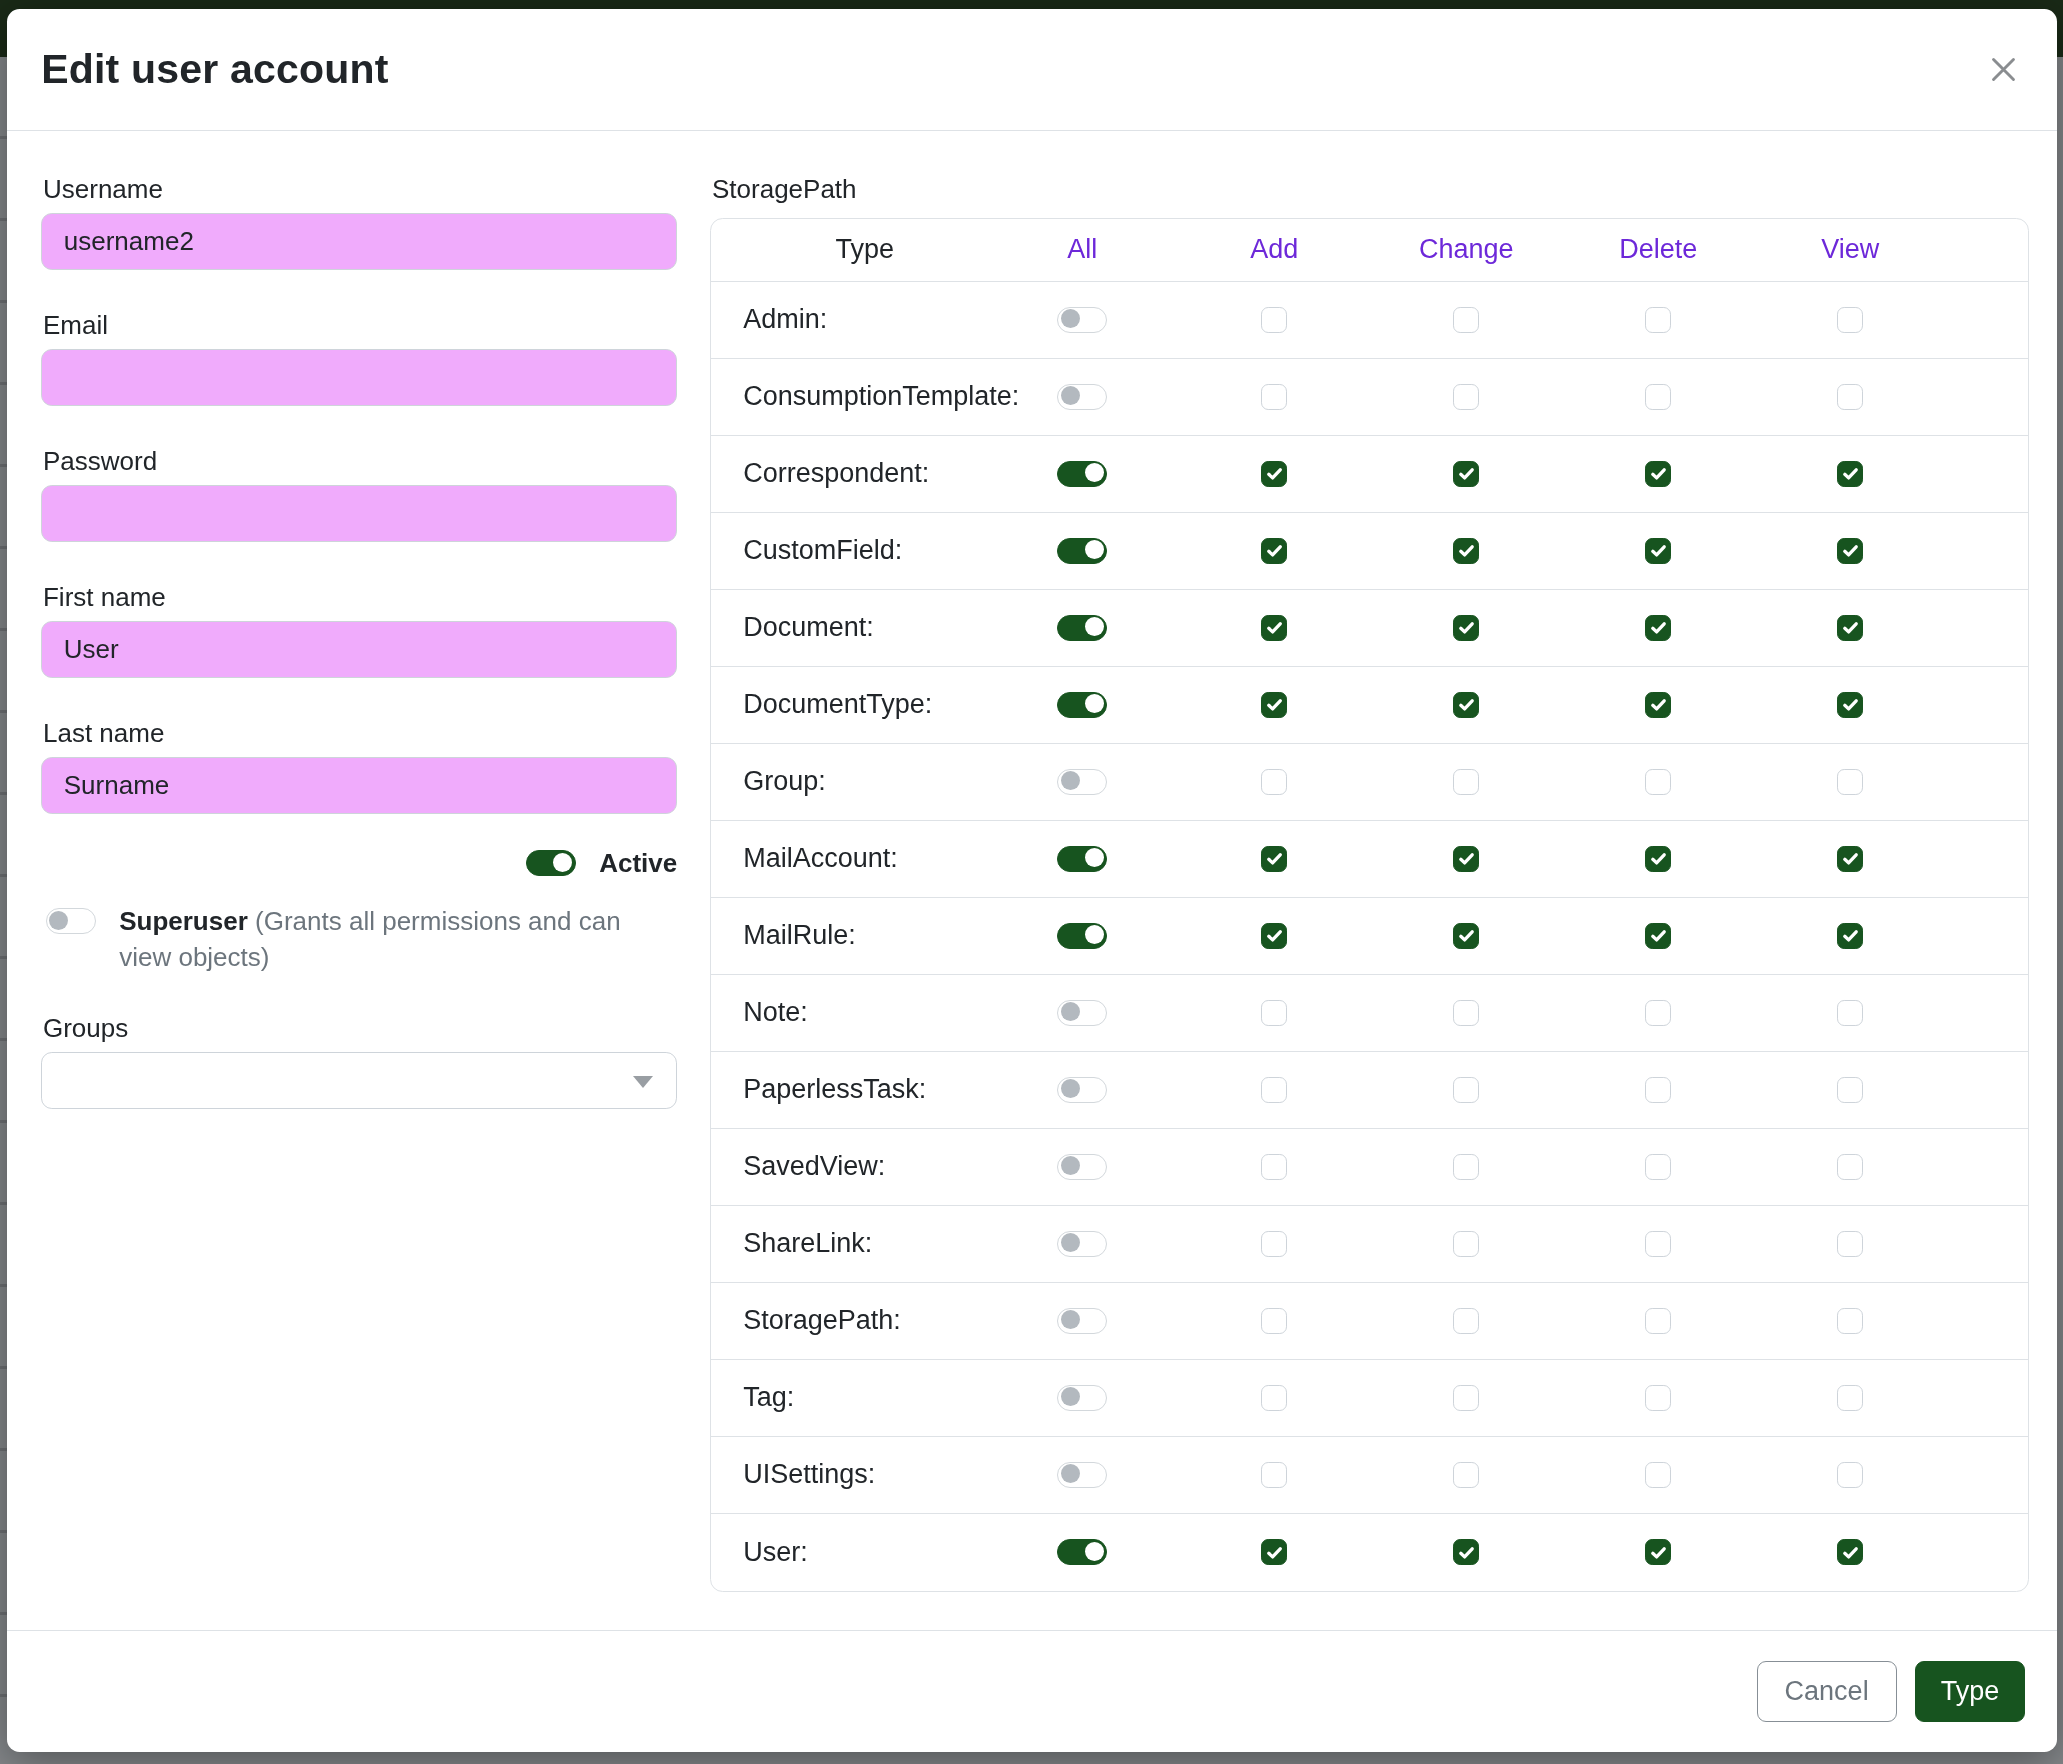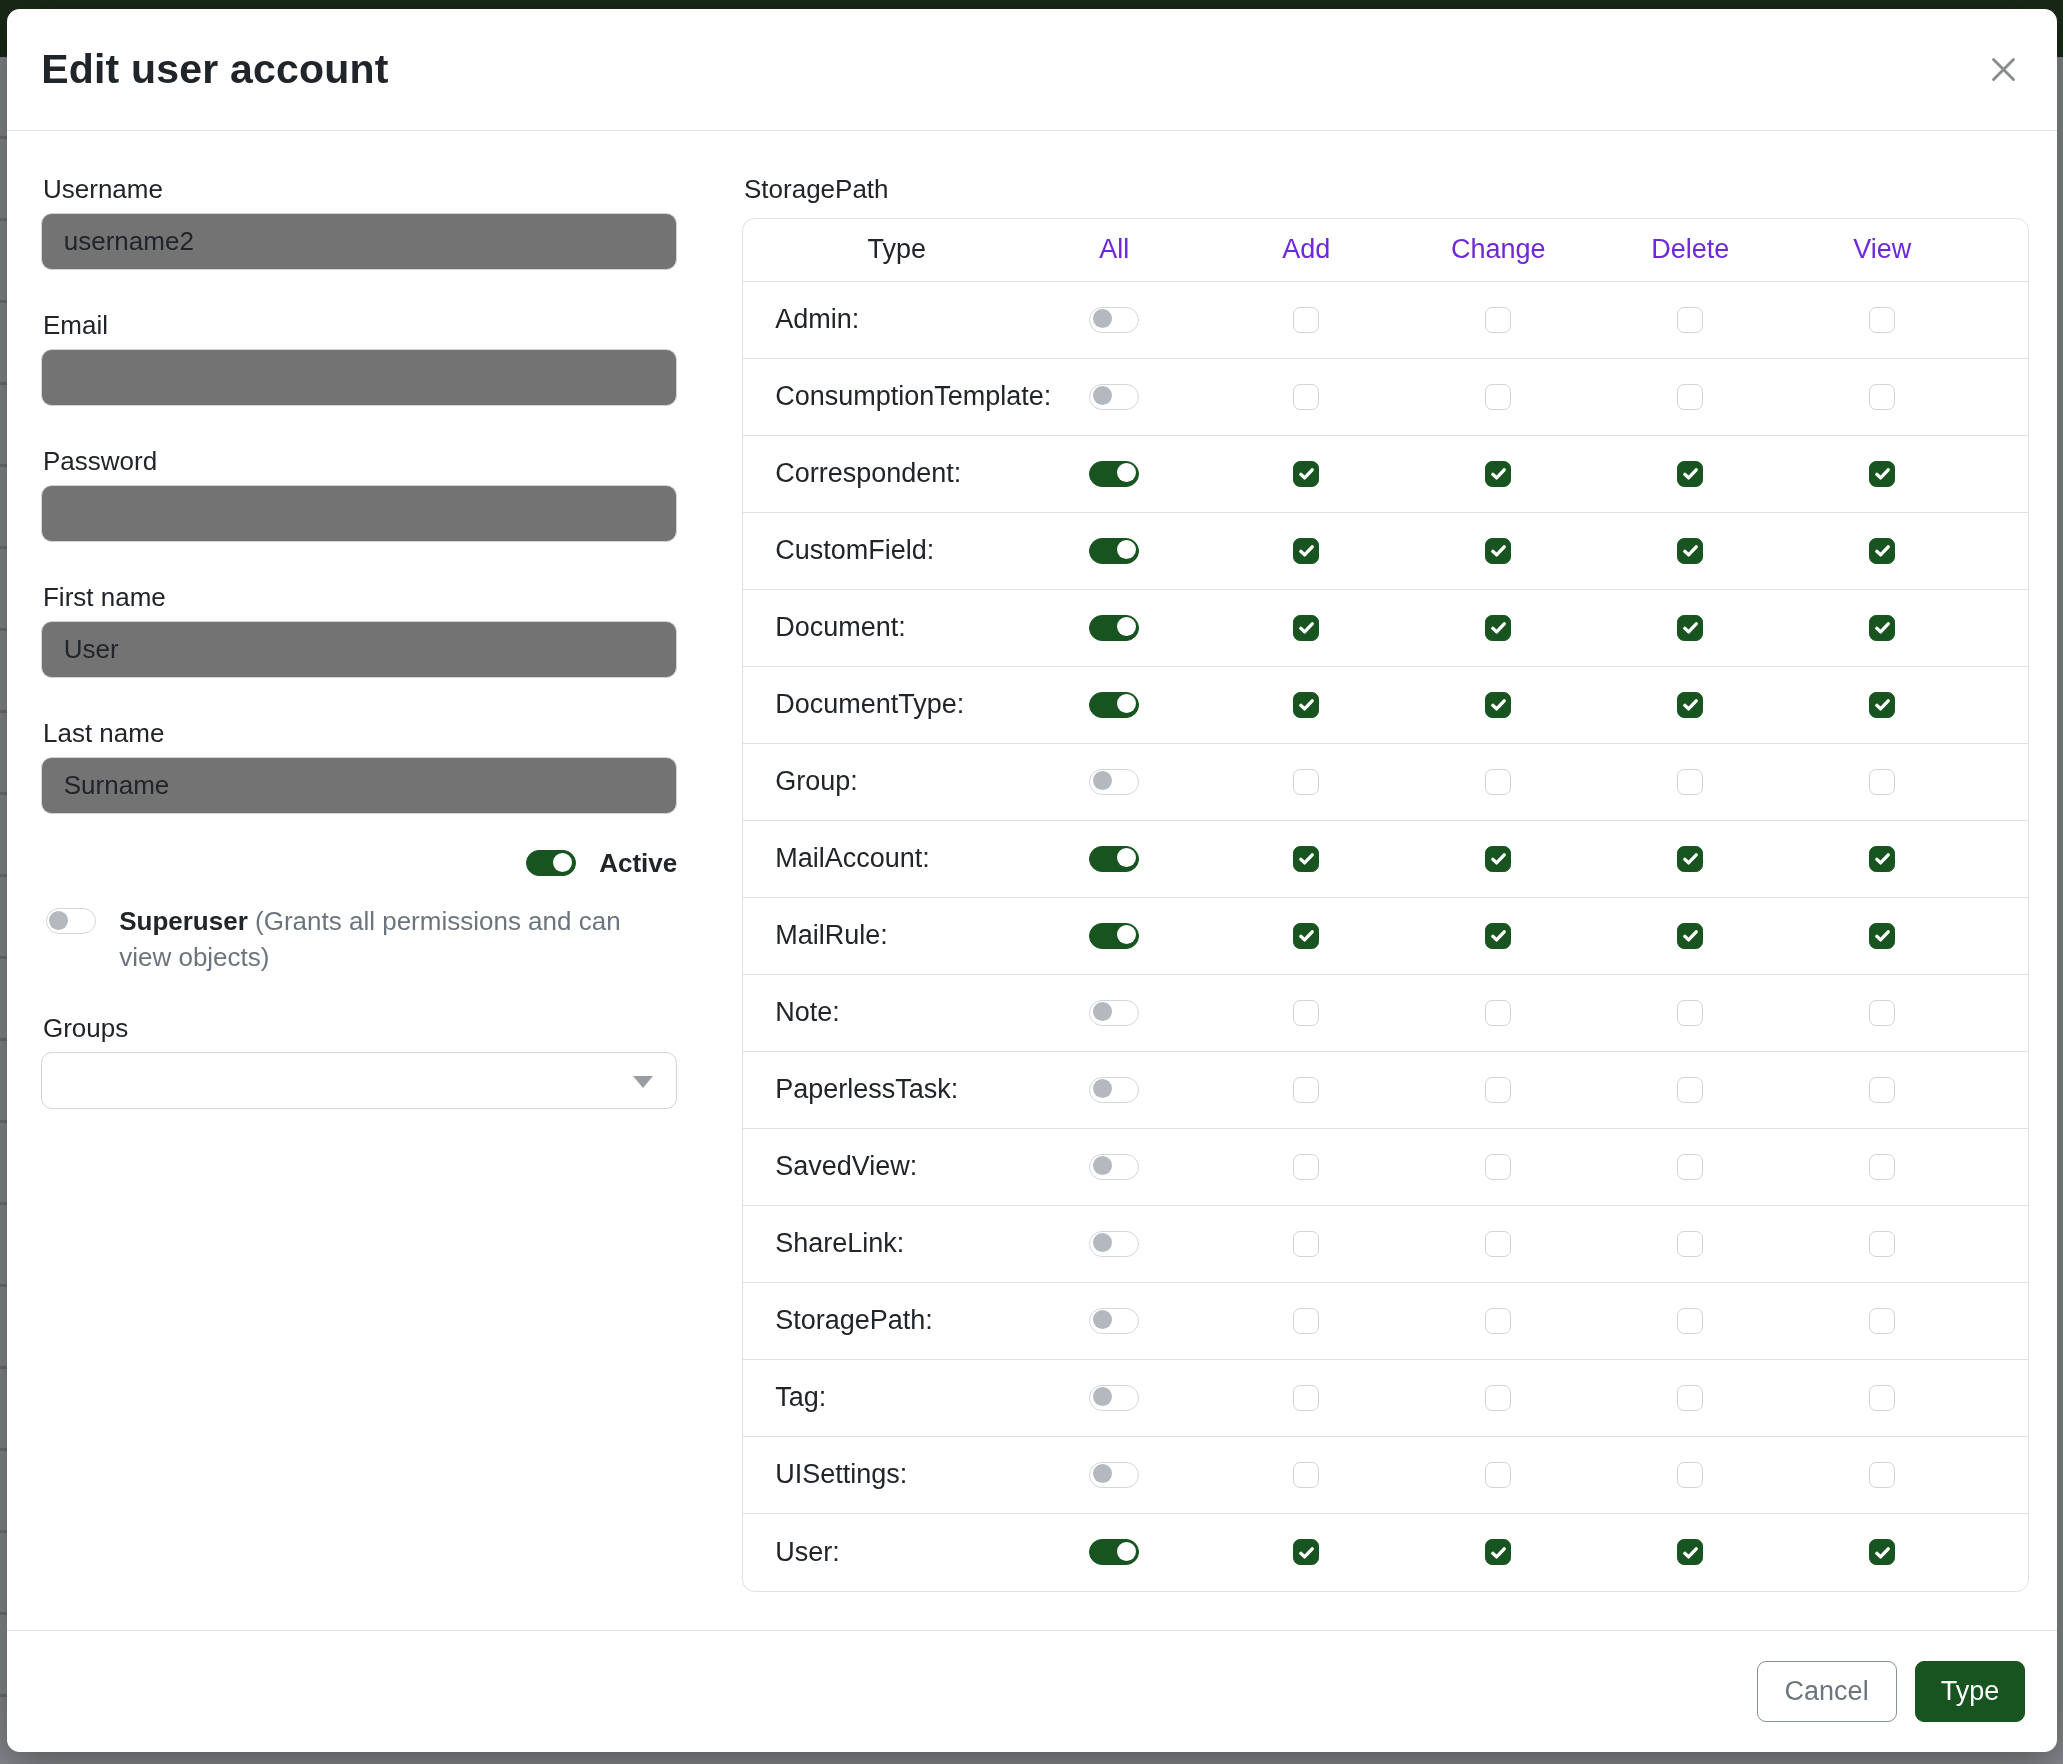"Username" .modal-body { gap: 65px -> 33px }
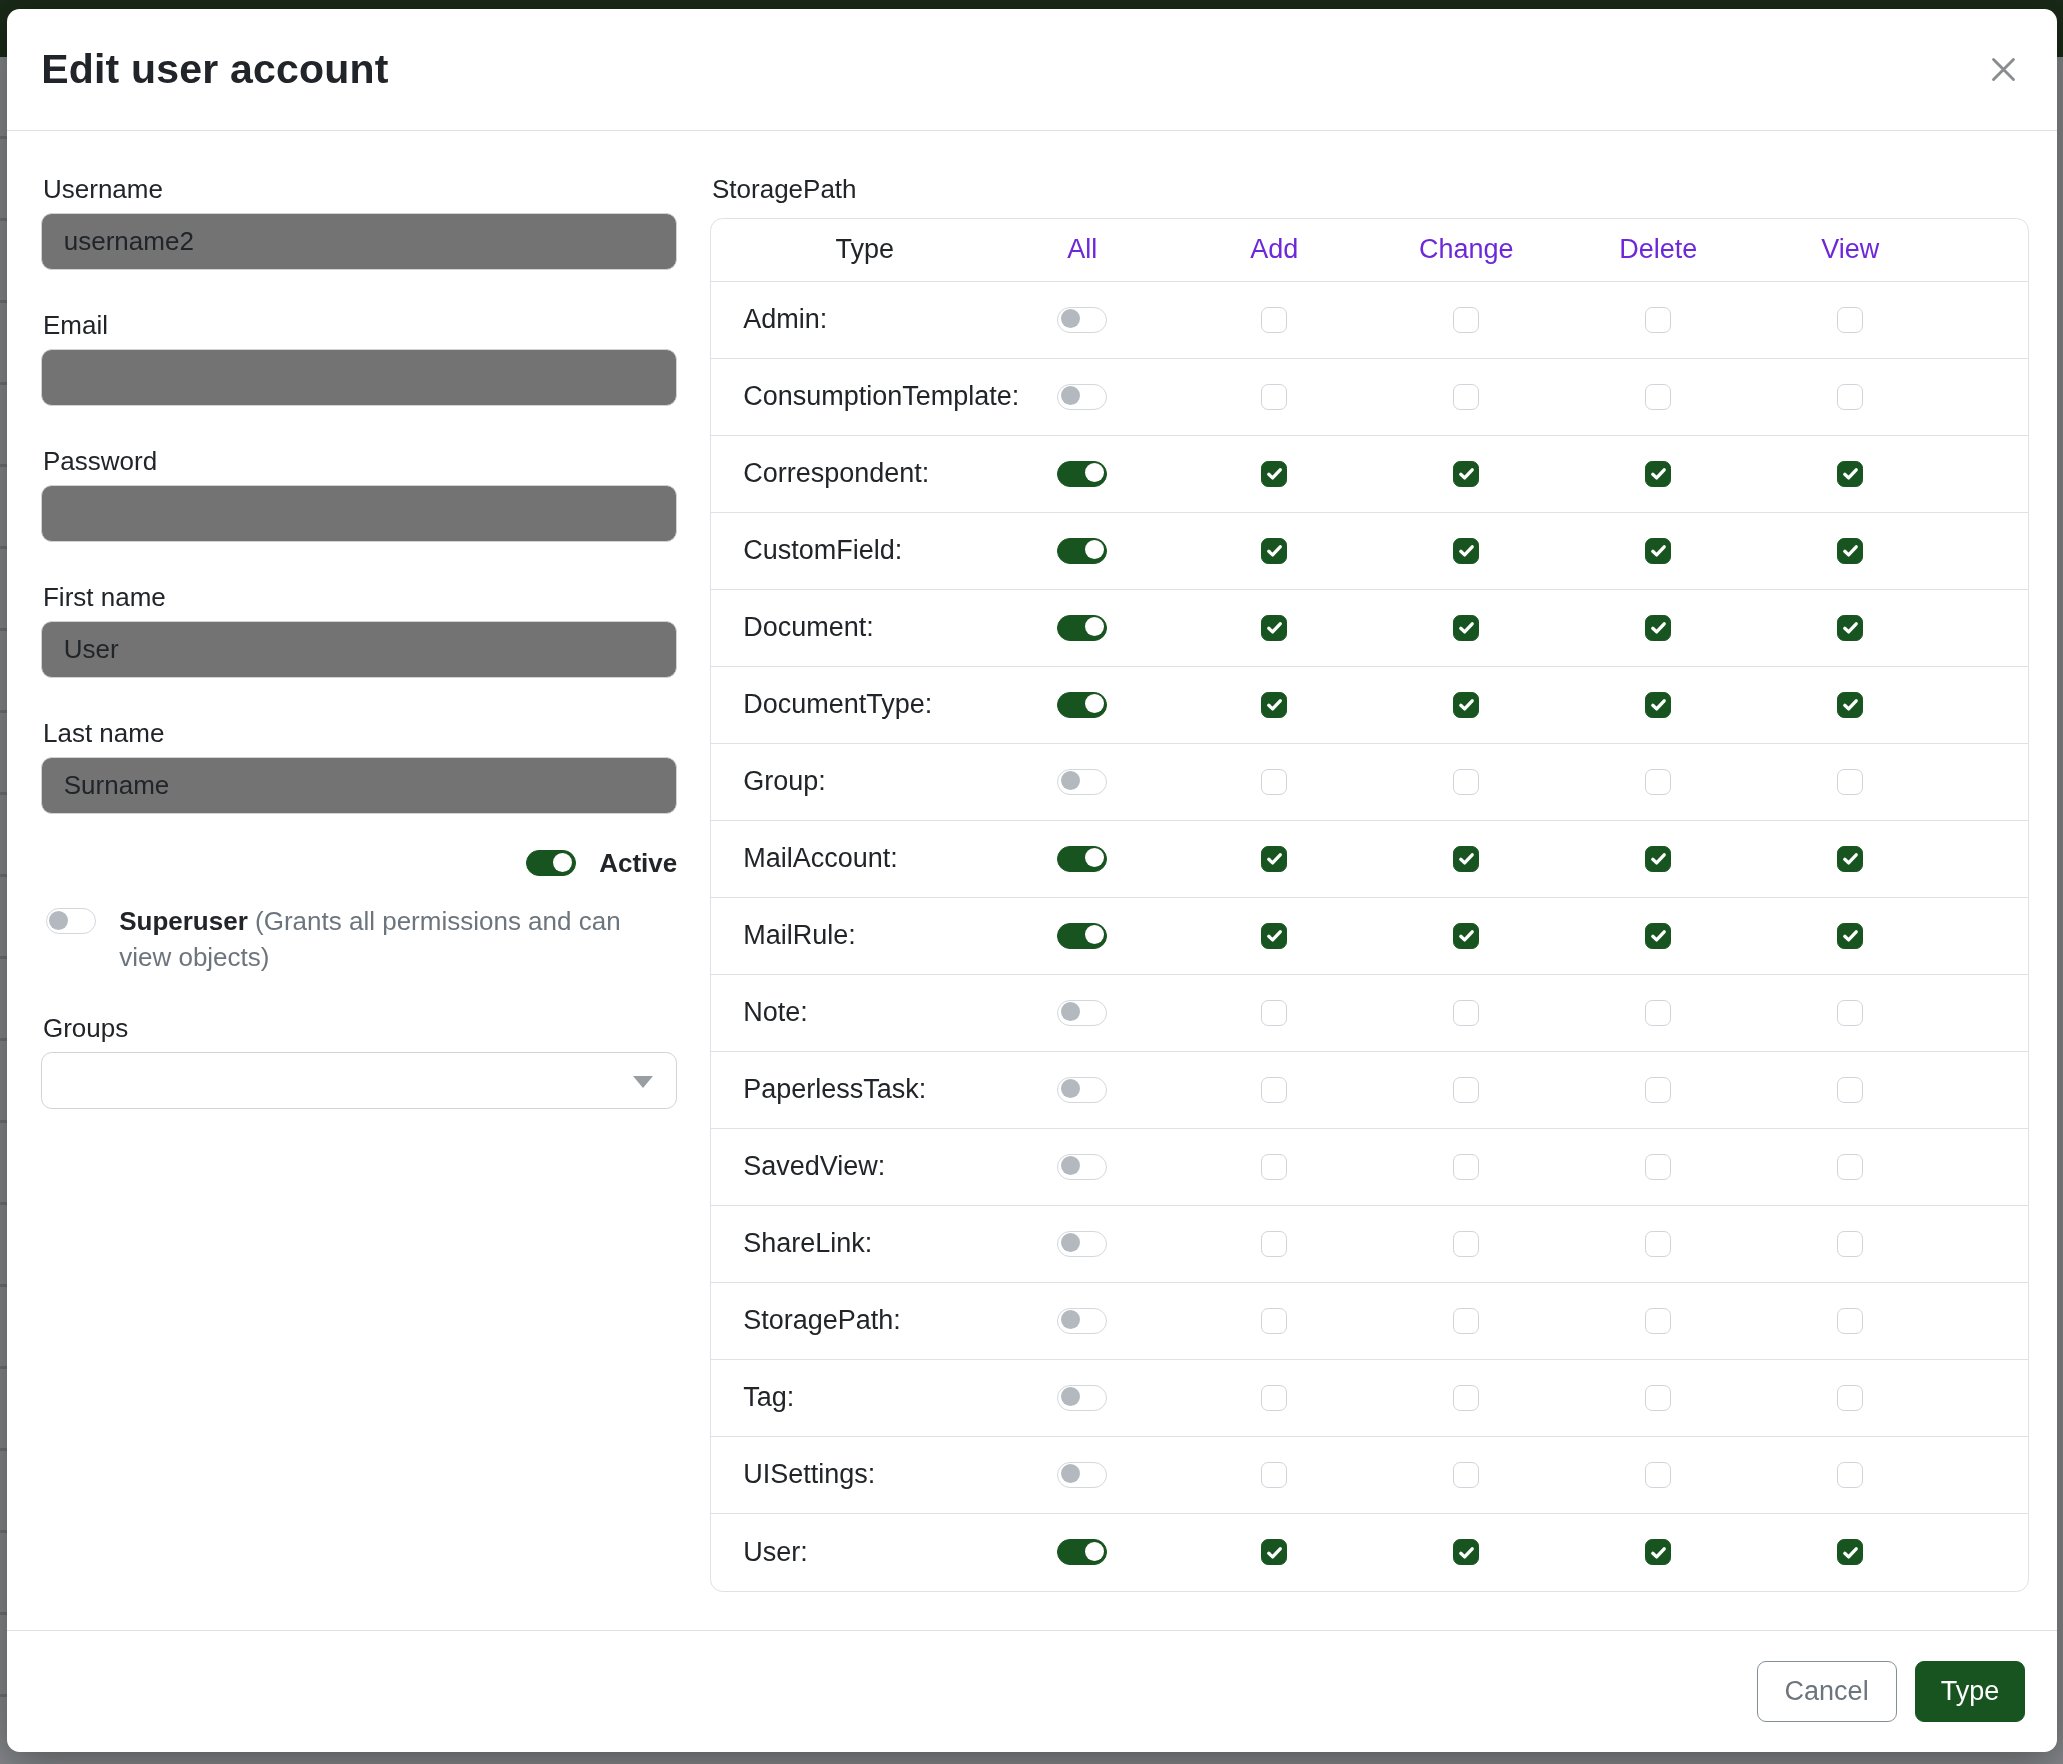"username2" .text-input { background: #737373 -> #f0abfc }
